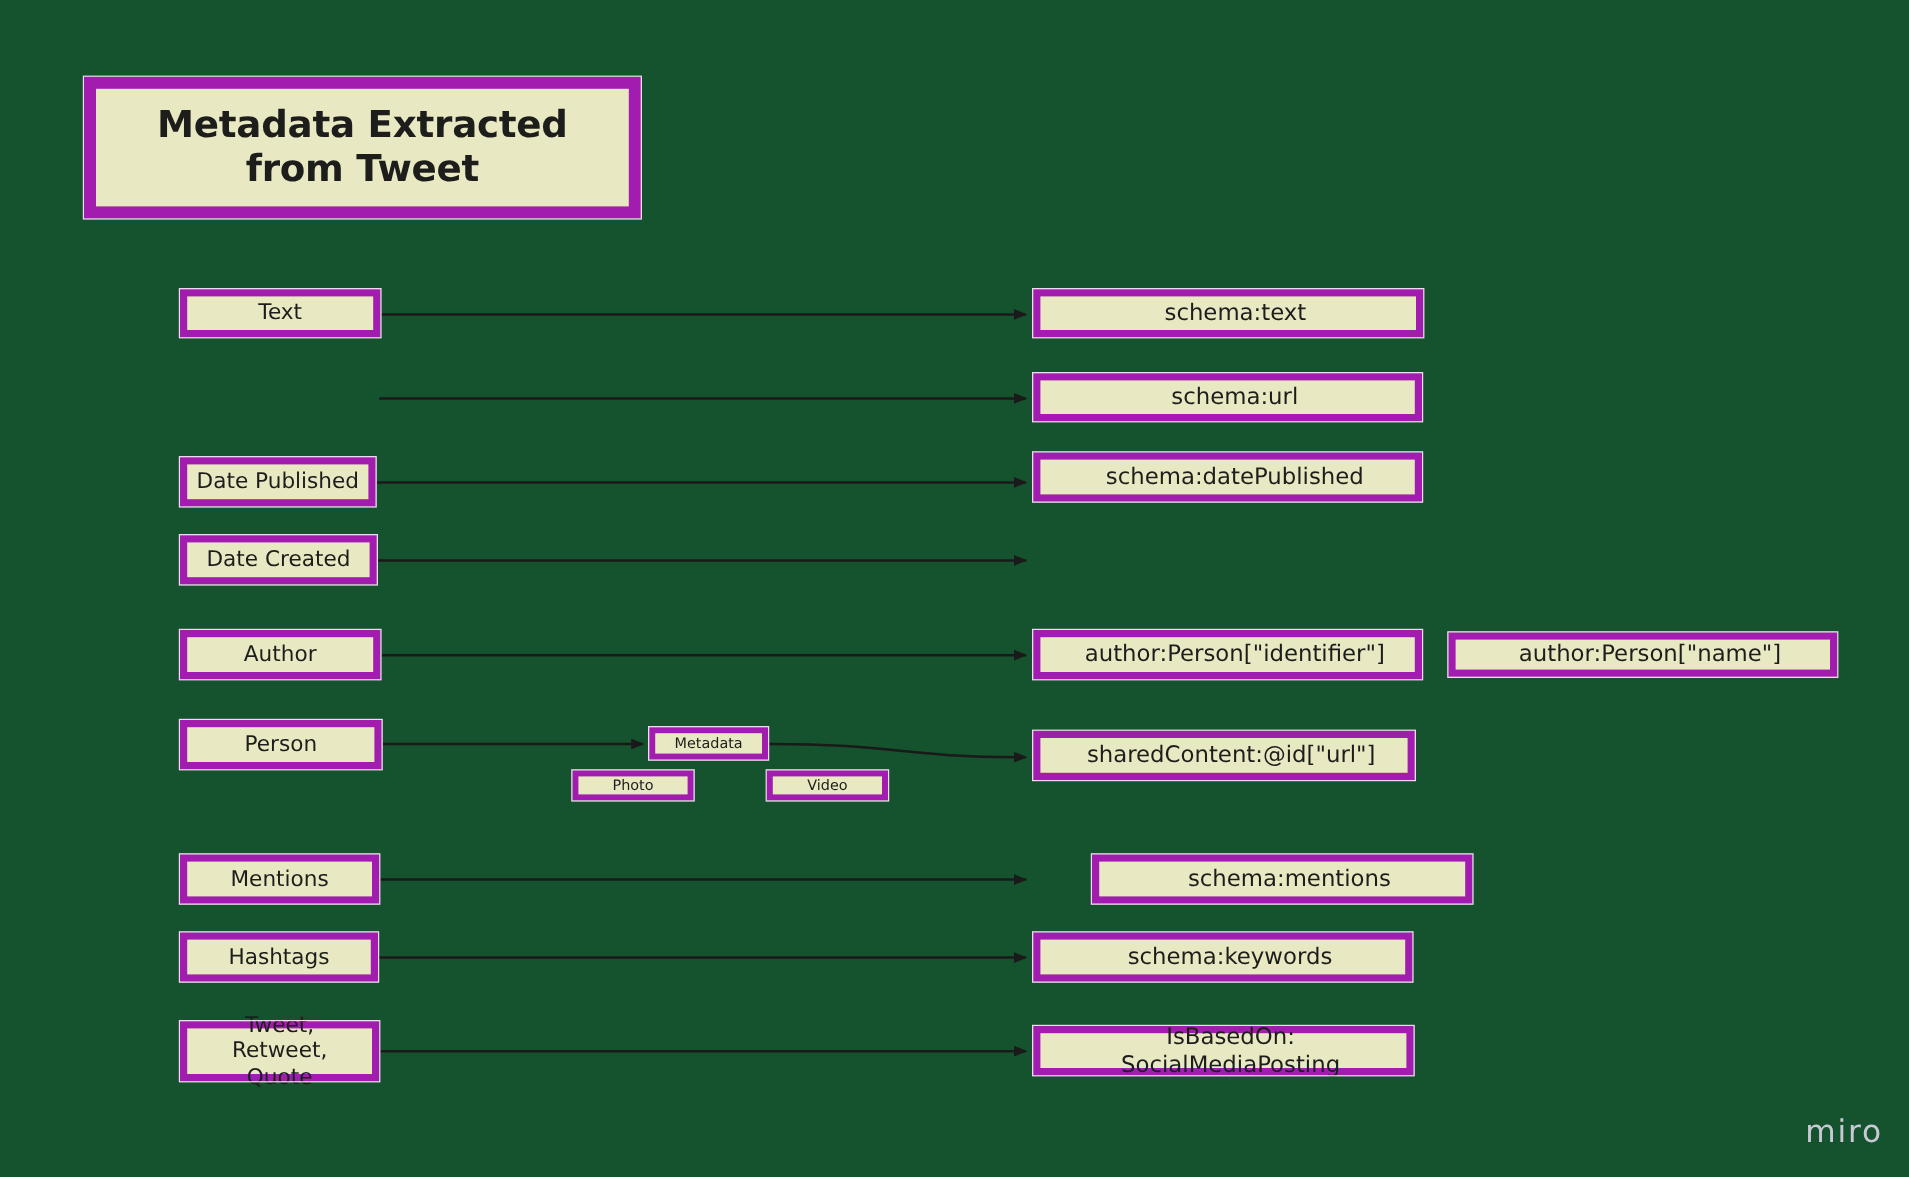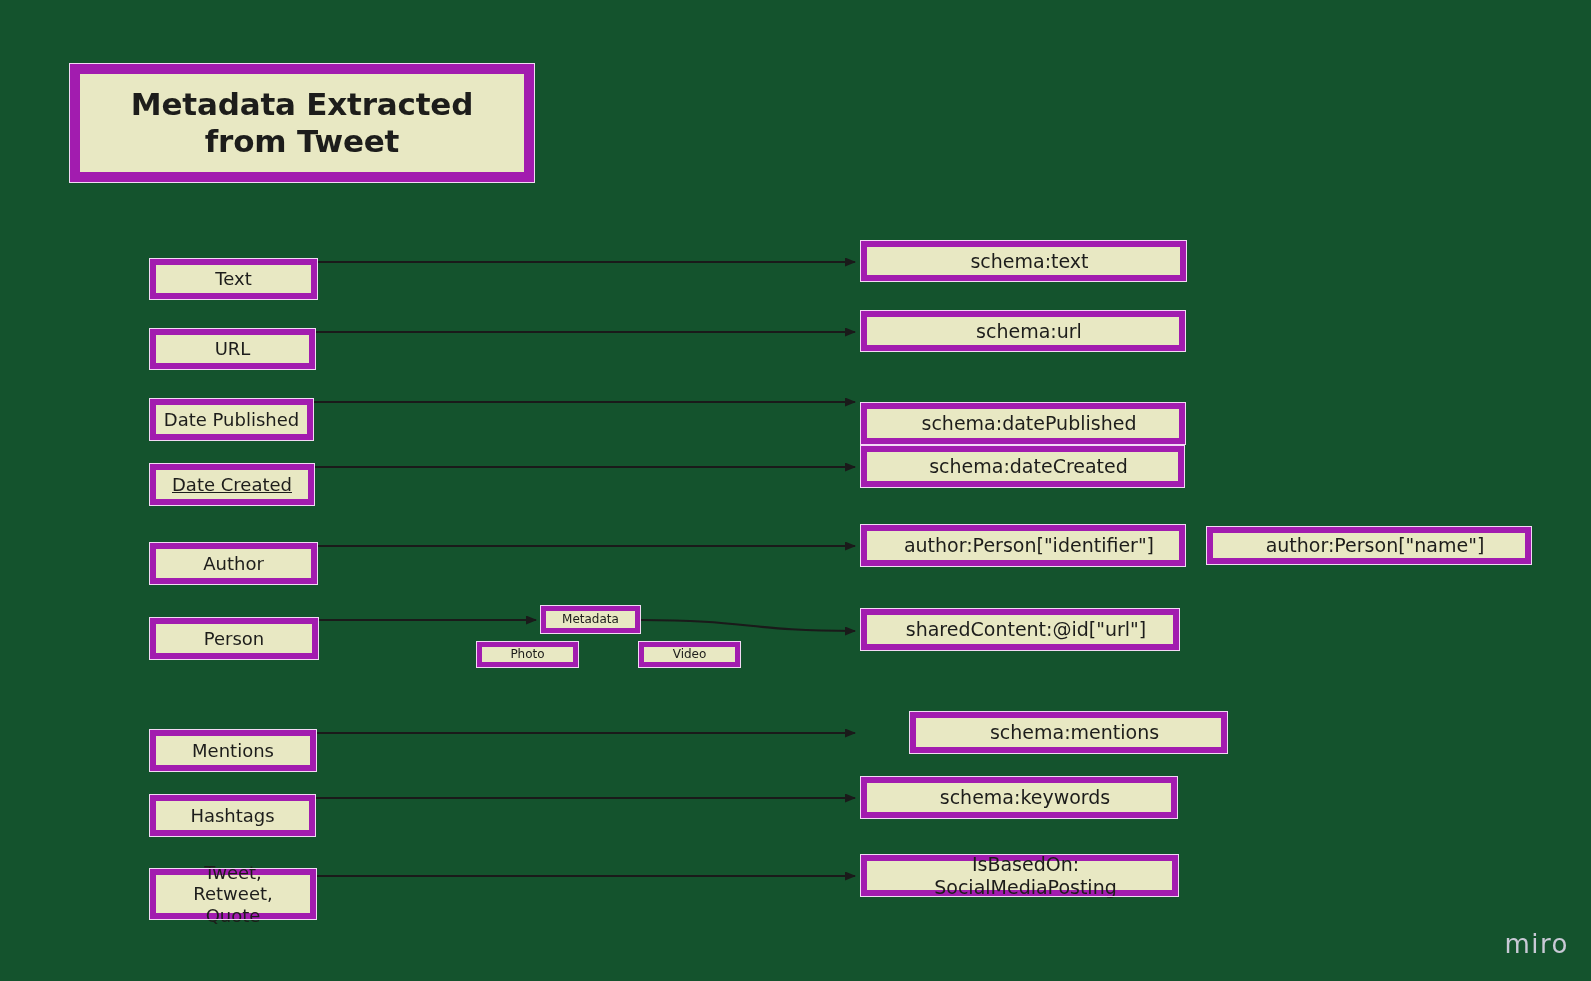"Text" .node.leftcol { margin-top: 18px -> none }
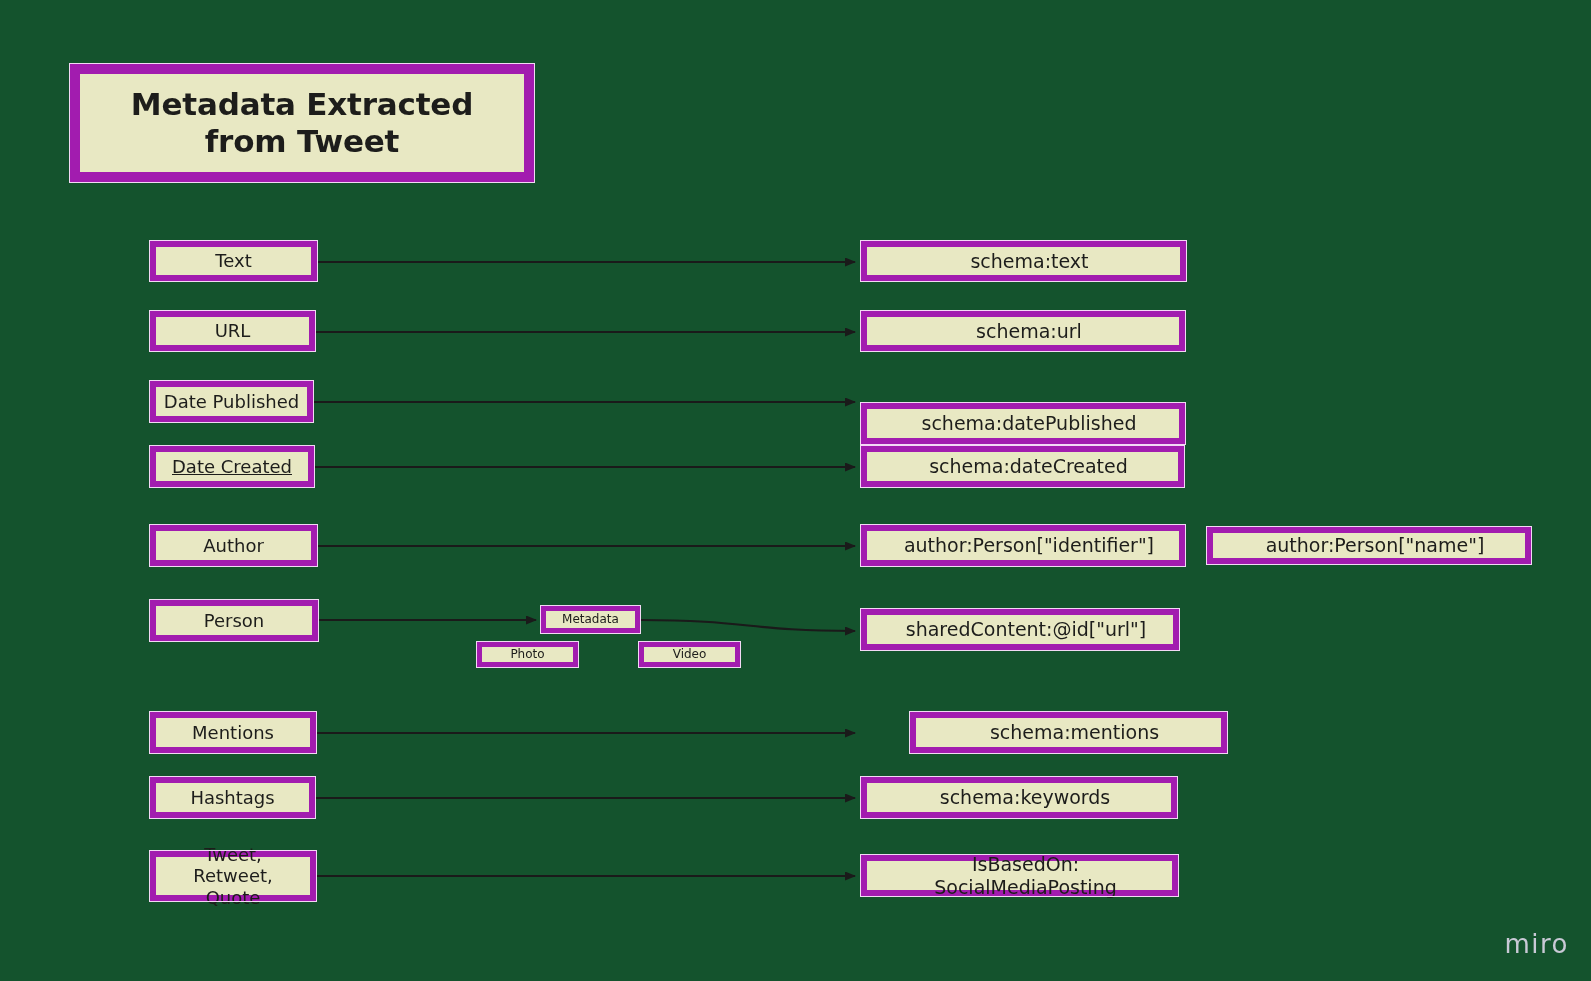"URL" div.node { html: <div> <span>URL</span> </div> -> none }
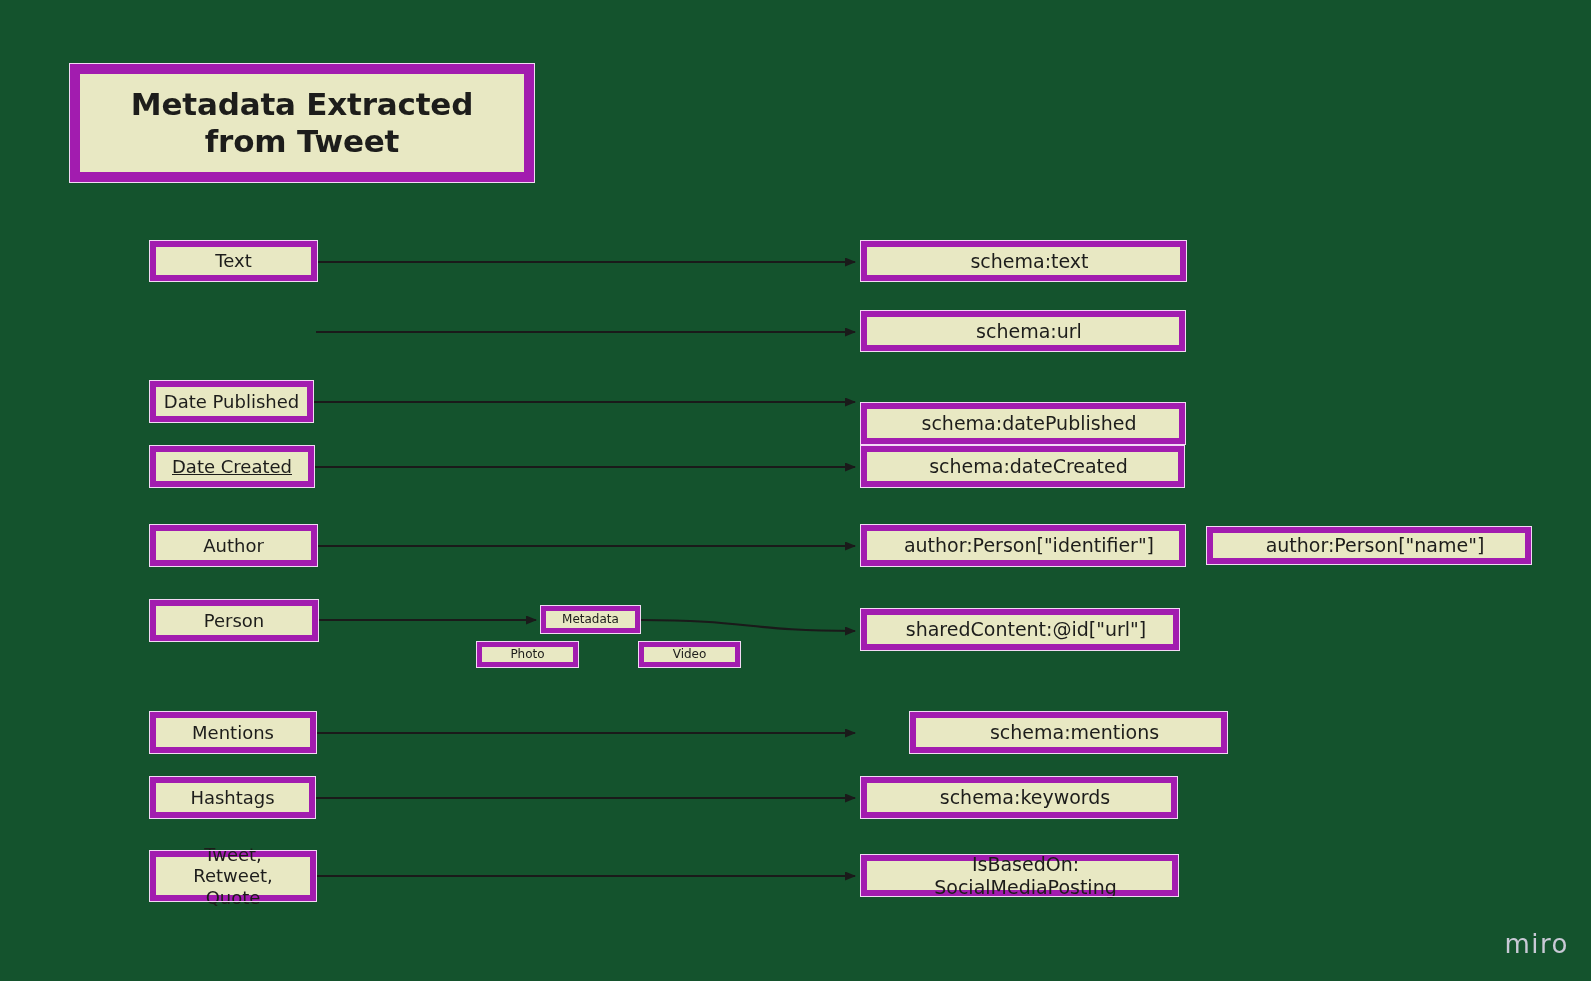"schema:datePublished" div.node { top: 403px -> 377px }
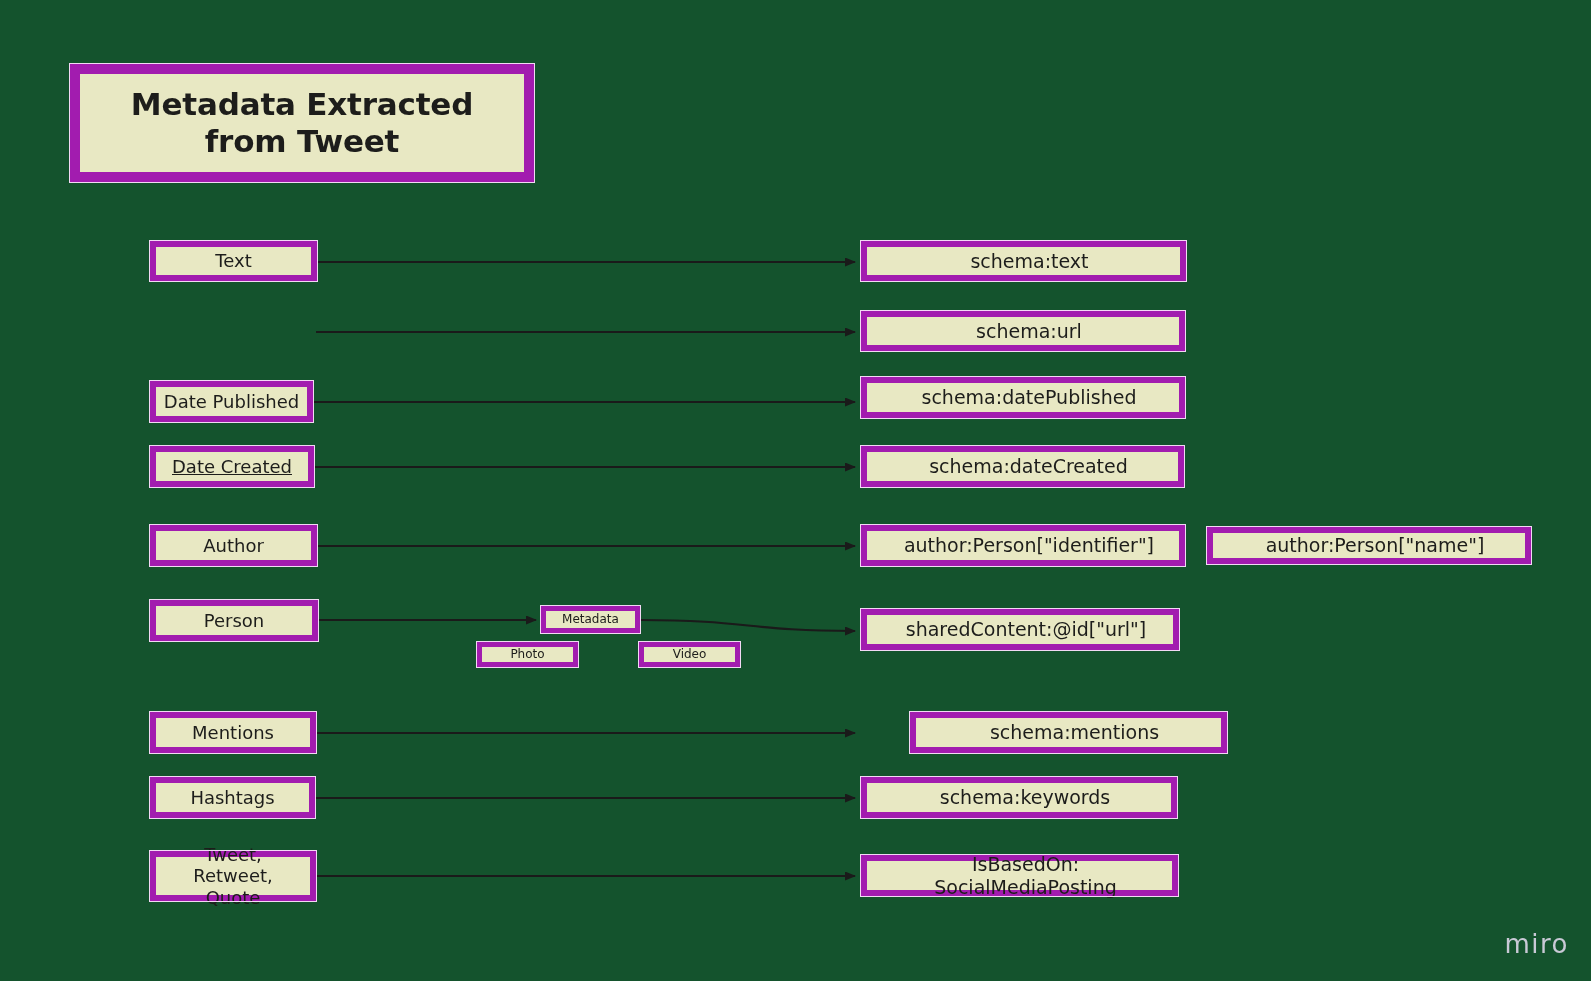"Date Created" div.node { text-decoration: underline -> none }
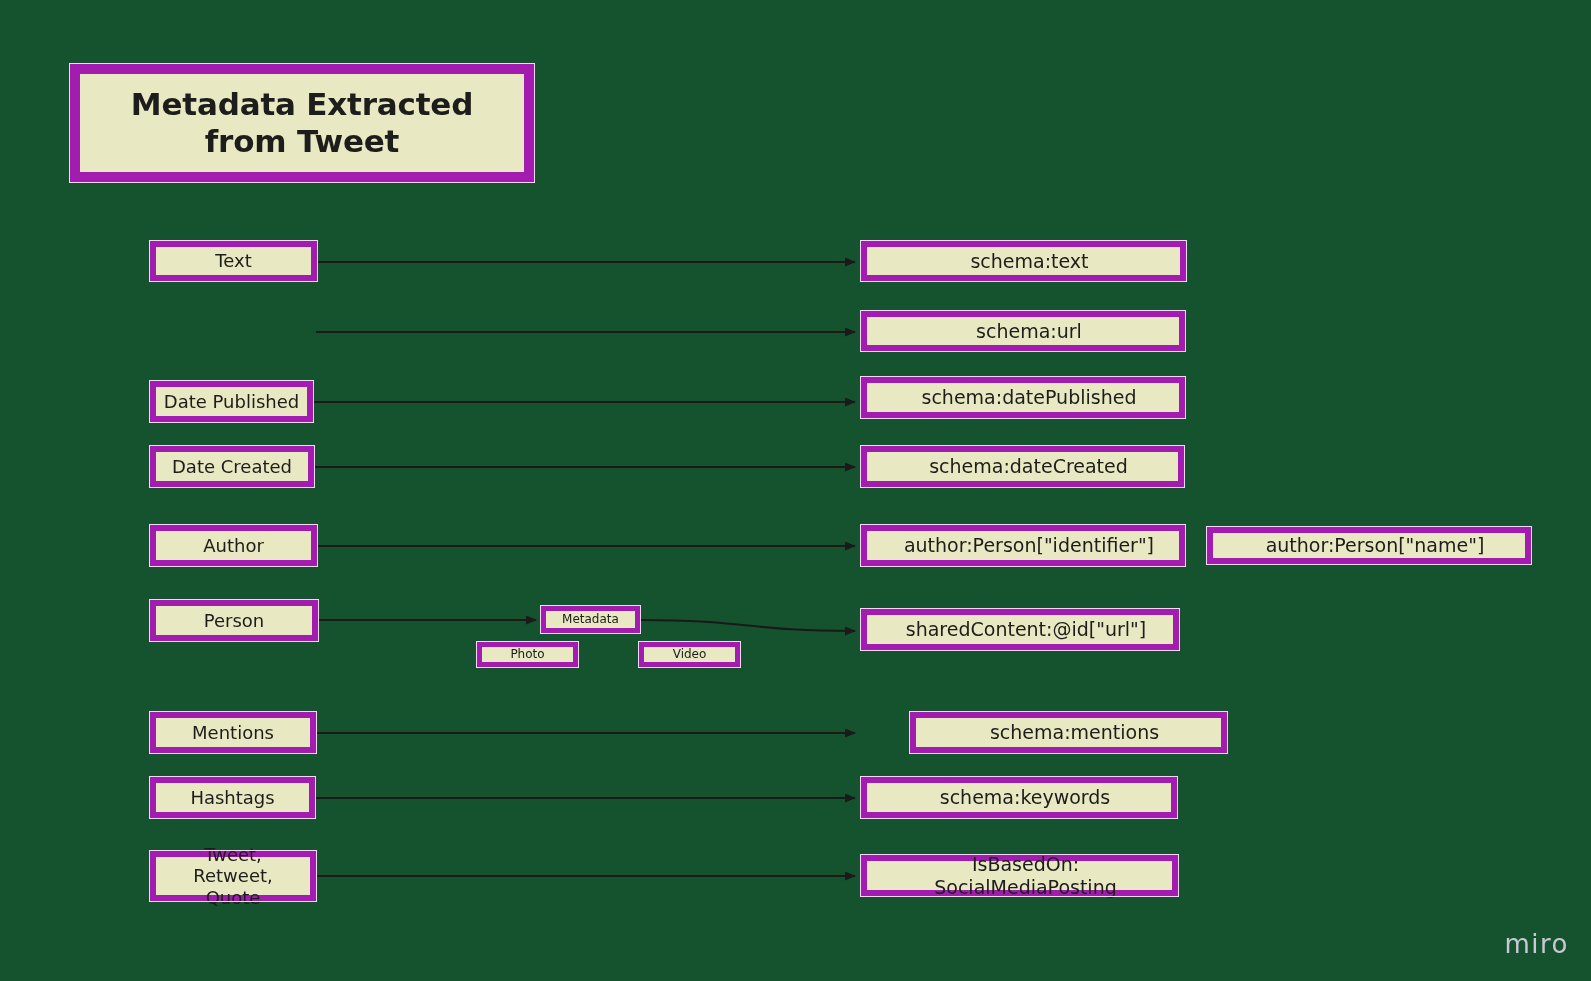"schema:dateCreated" div.node { html: <div> <span>schema:dateCreated</span> </div> -> none }
